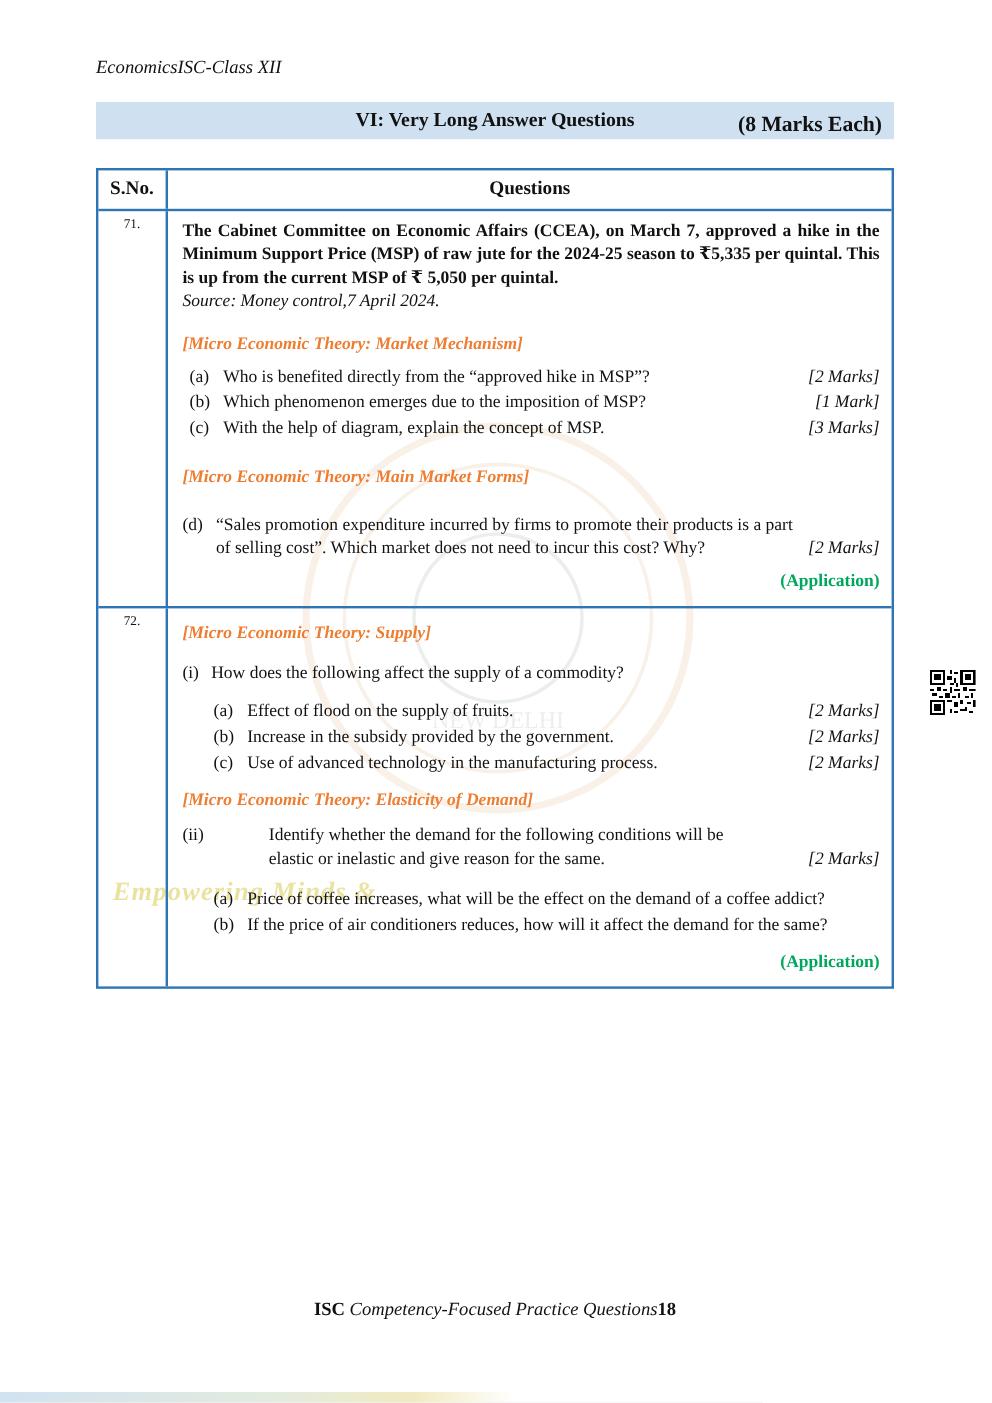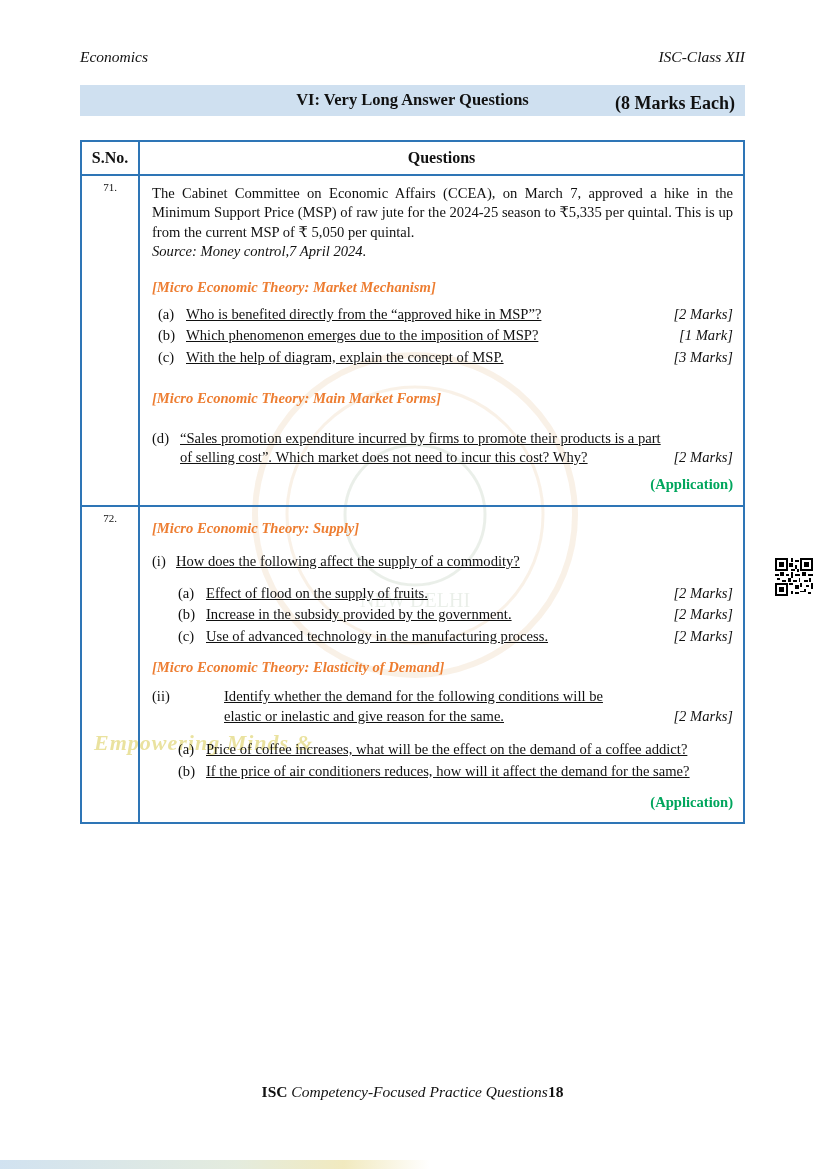"Economics" .page-header { justify-content: space-between -> flex-start }
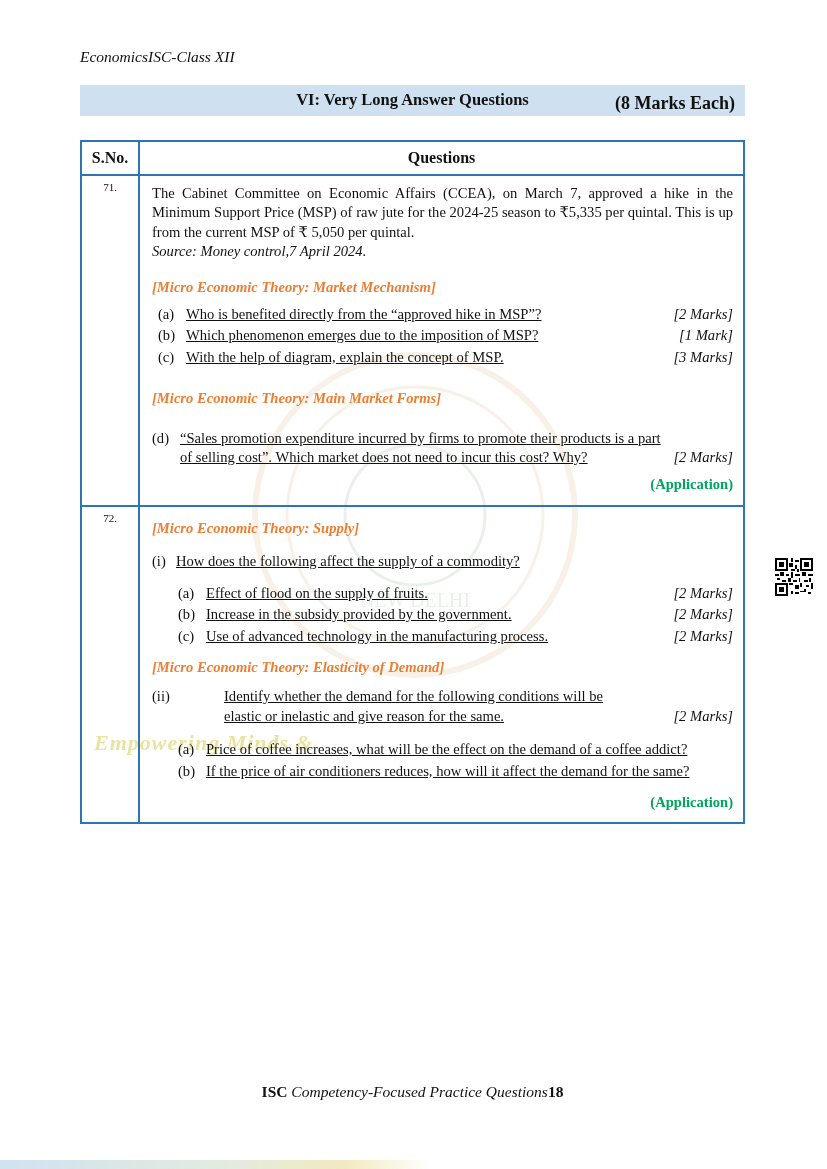"The Cabinet Committee on Economic" .intro { font-weight: none -> bold }
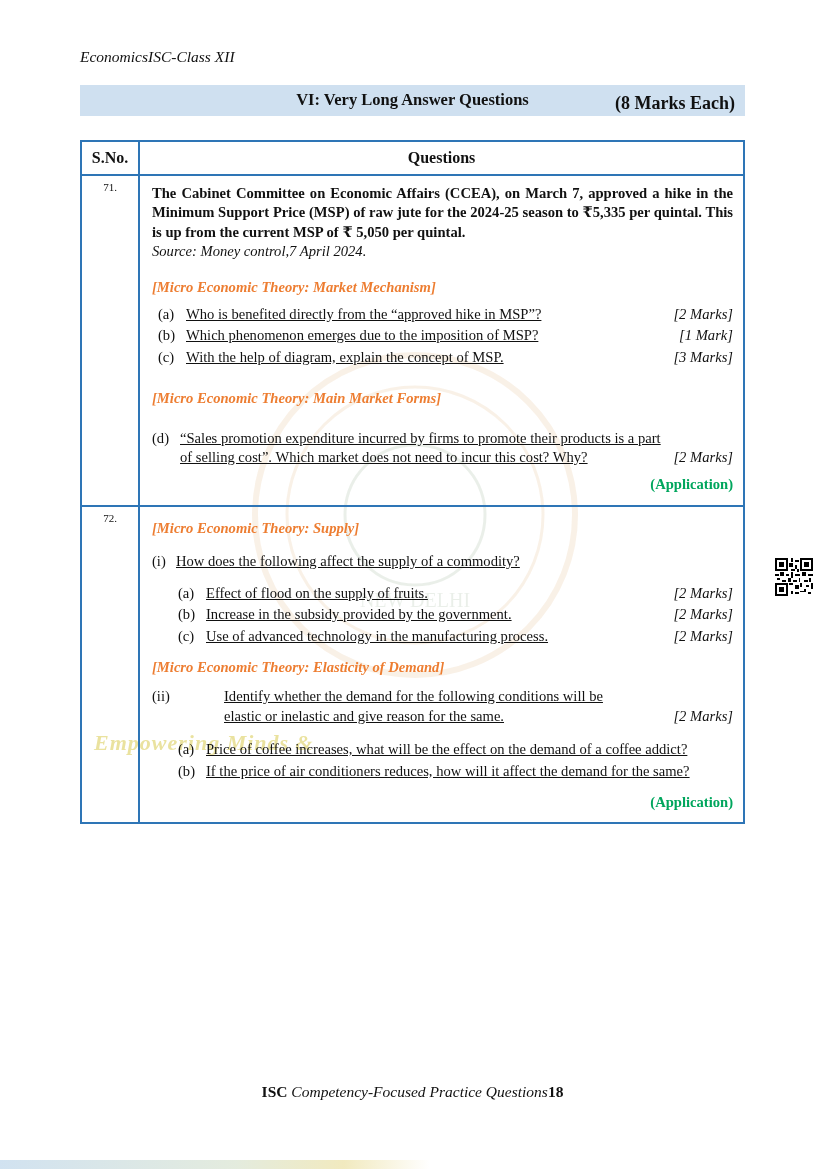"Who is benefited directly from" .qline .qtext { text-decoration: underline -> none }
